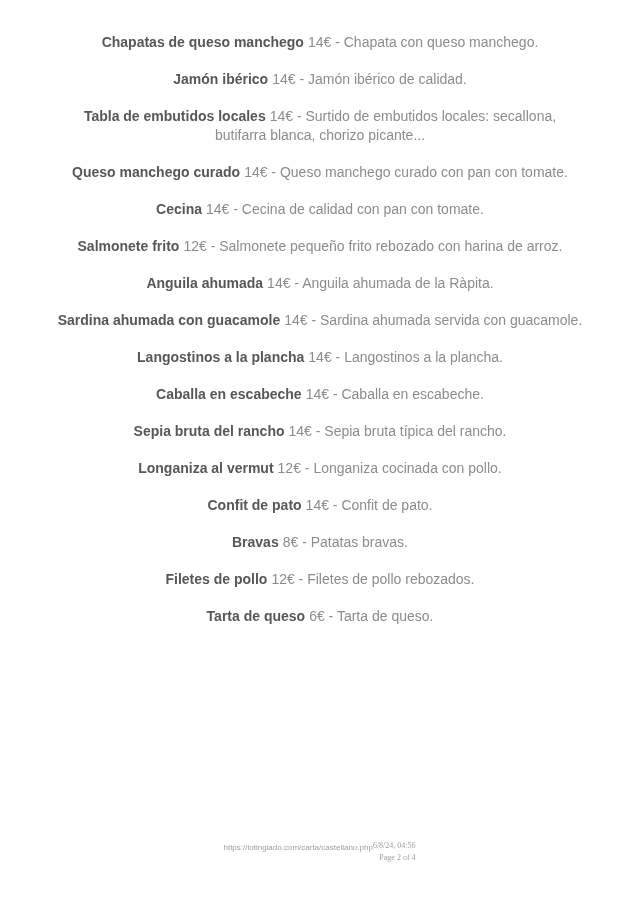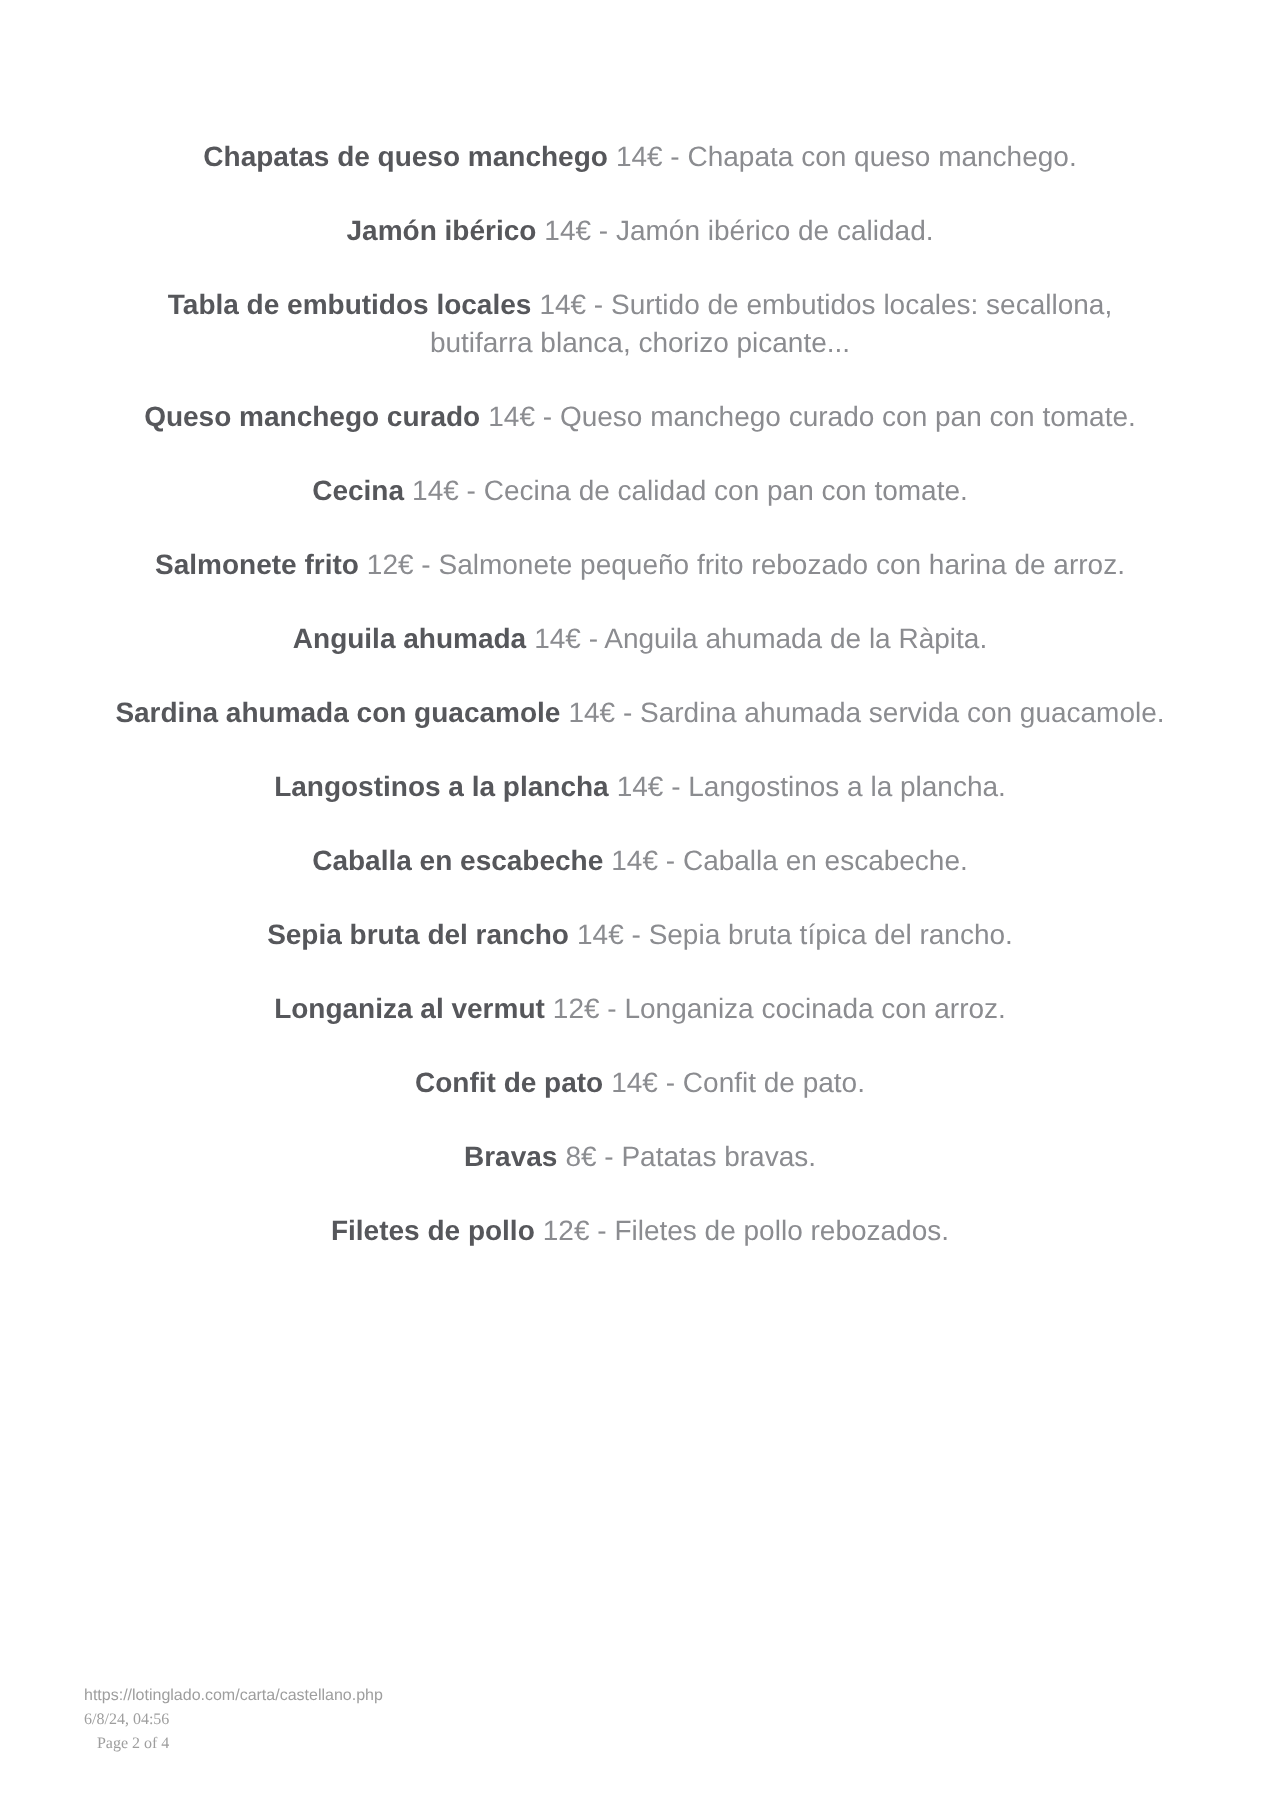"Chapatas de queso manchego 14€" .content { padding-top: 69px -> 33px }
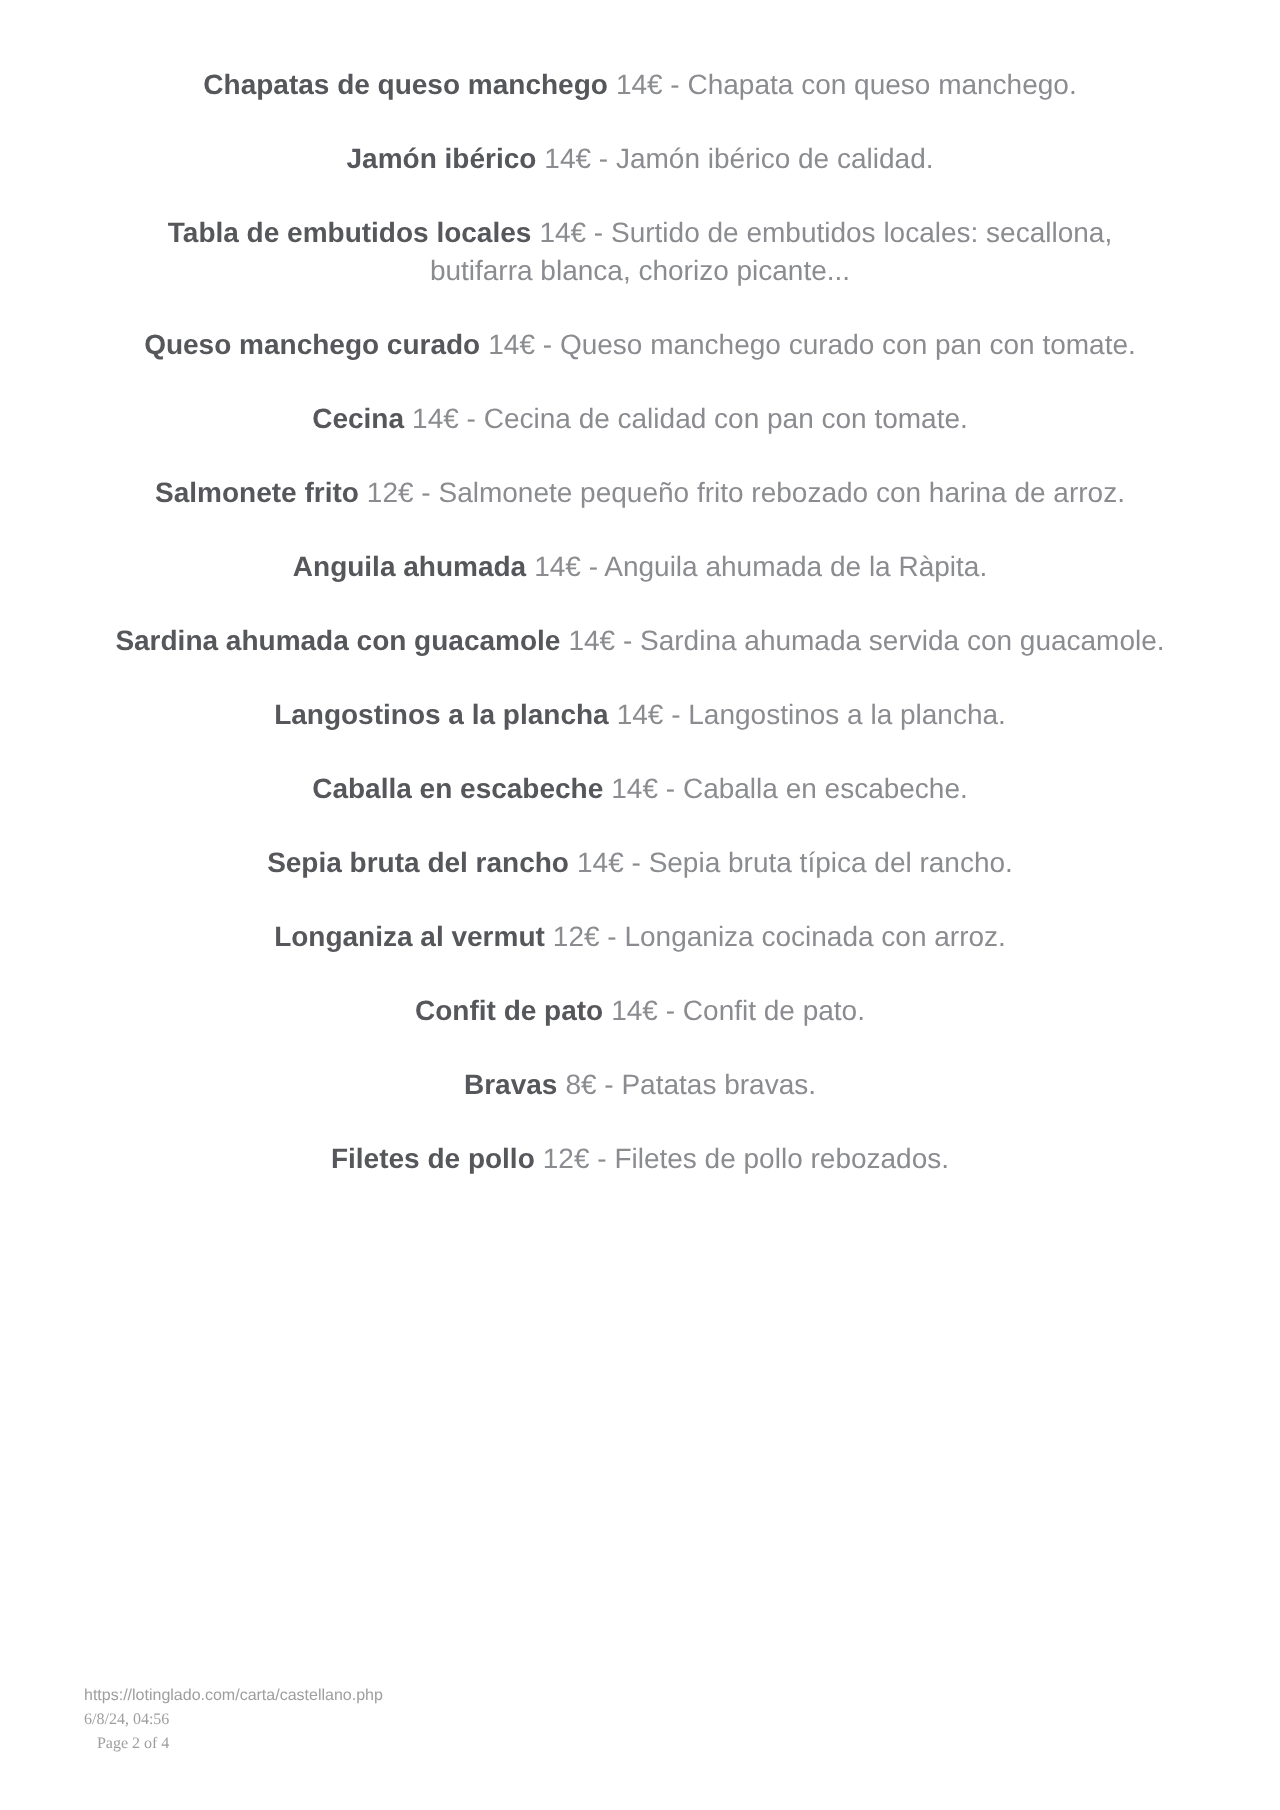"Longaniza cocinada con arroz." span.item-desc { text: arroz -> pollo }
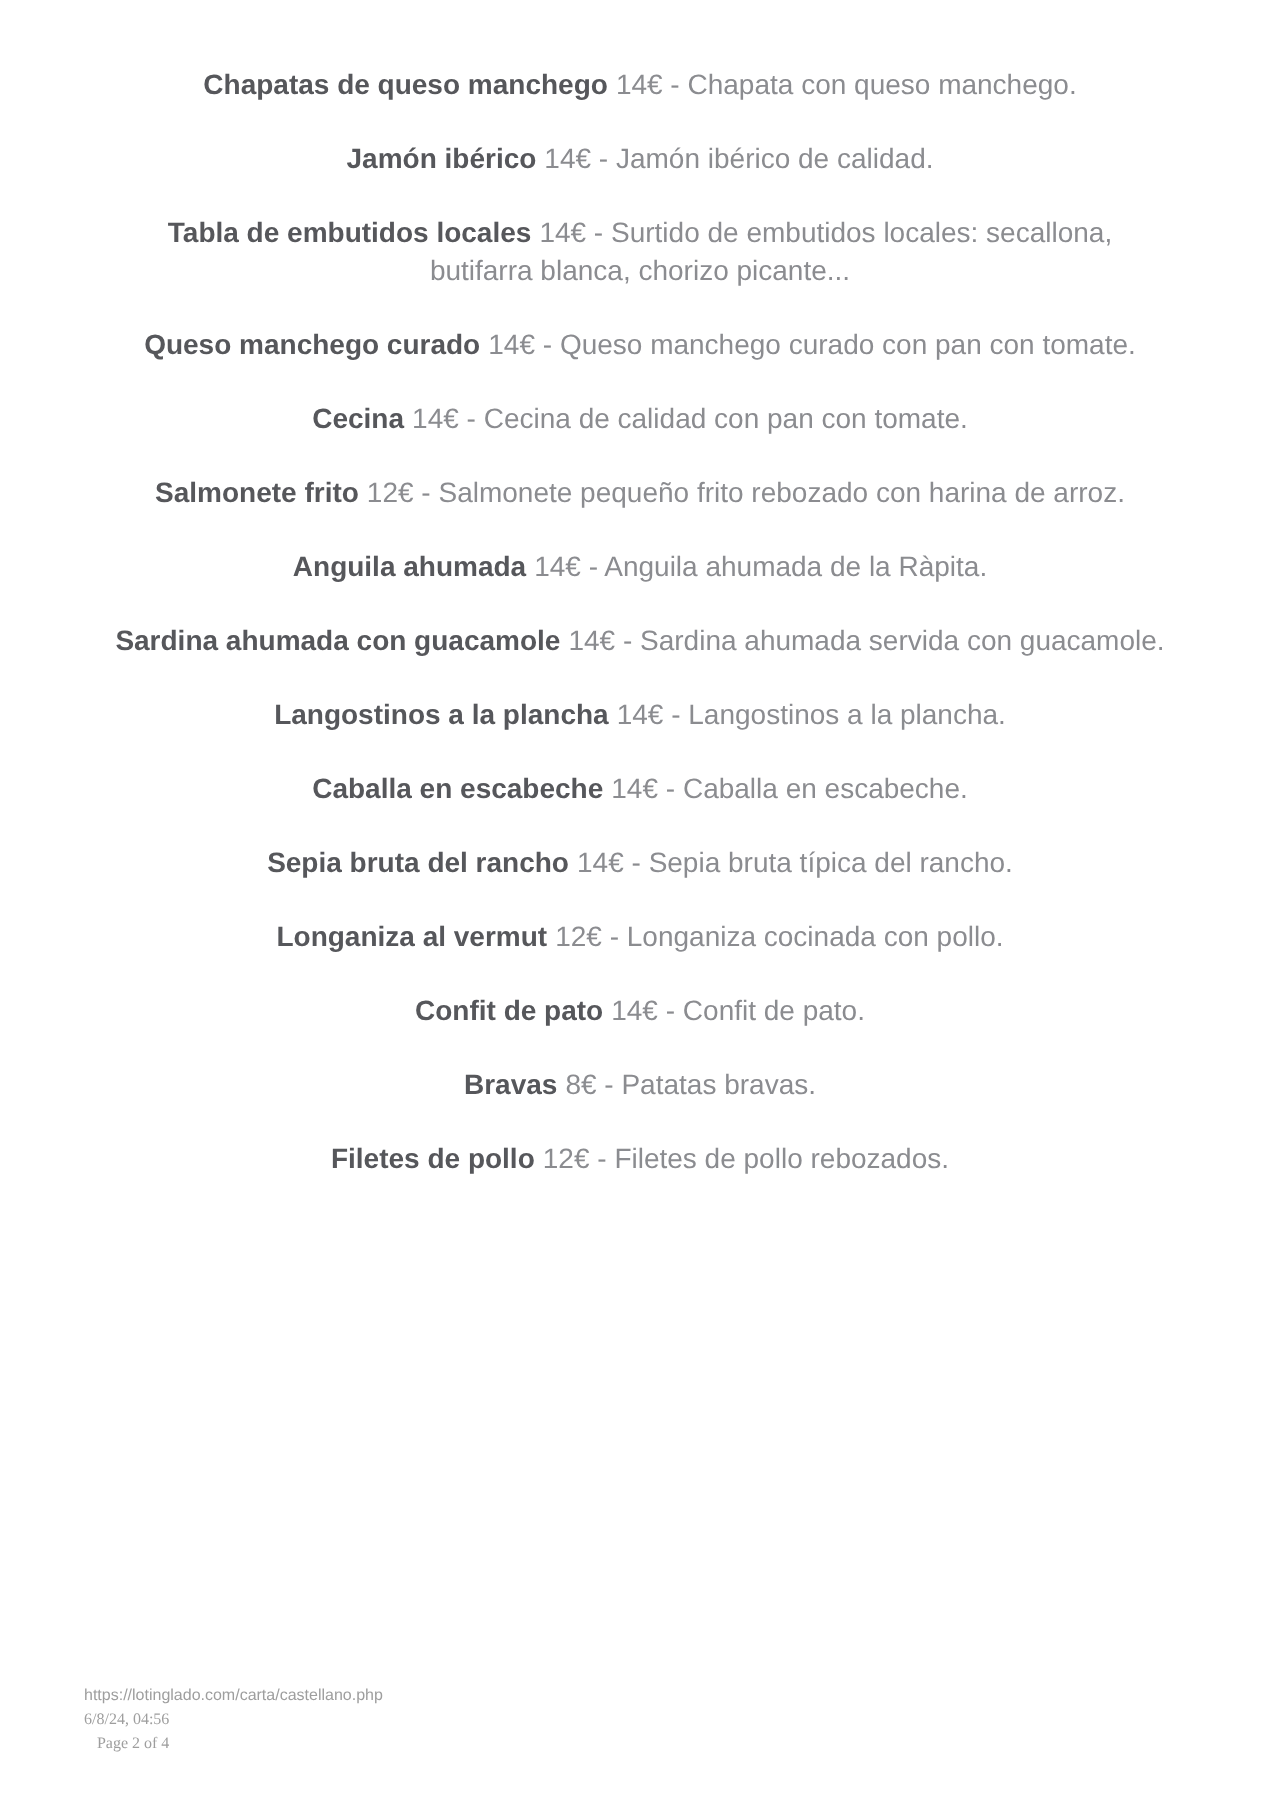"Tarta de queso 6€ -" p.menu-item { html: none -> <p><span>Tarta de queso</span><span>6€</span><span> - </span><span>Tarta de queso.</span></p> }
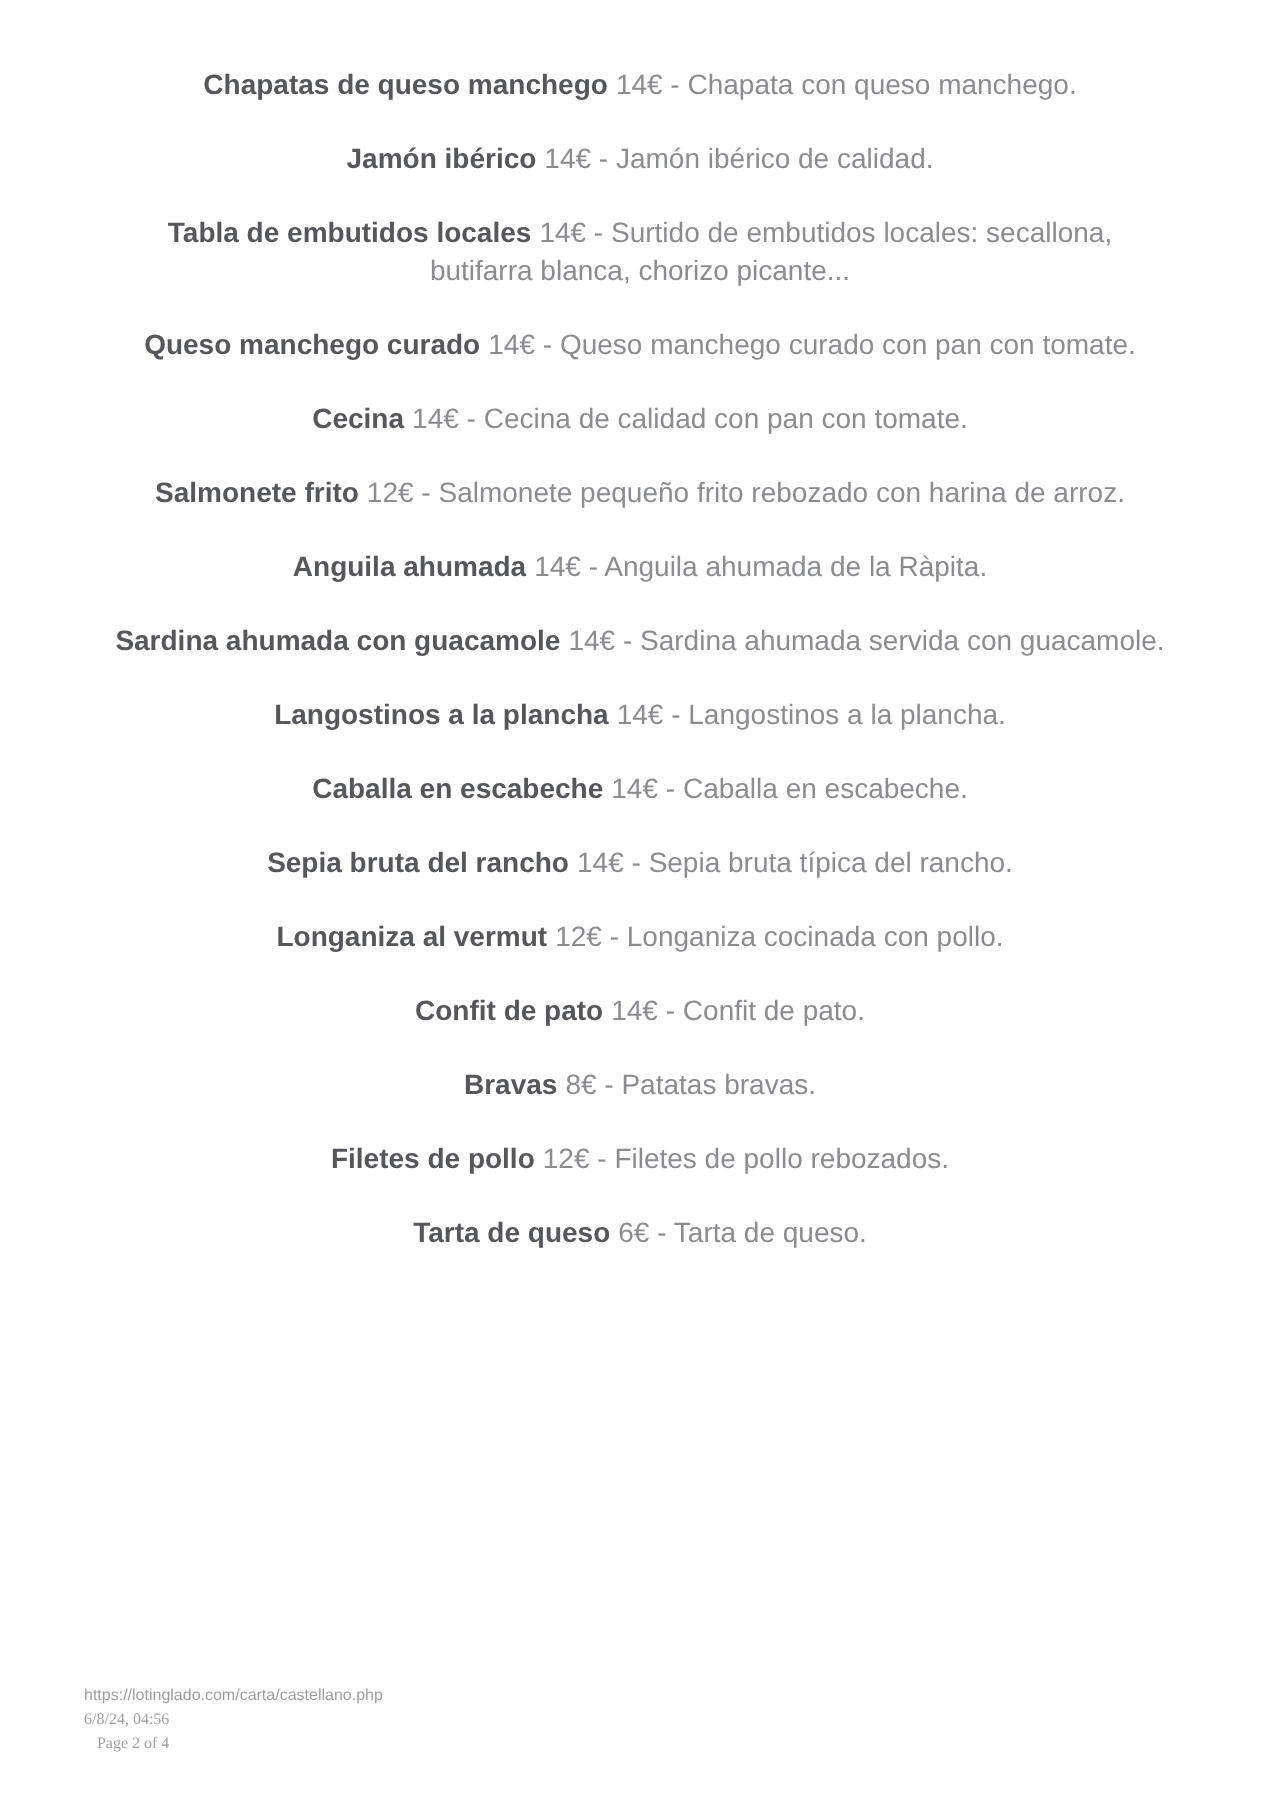"https://lotinglado.com/carta/castellano." .page-footer { flex-direction: column -> none }
